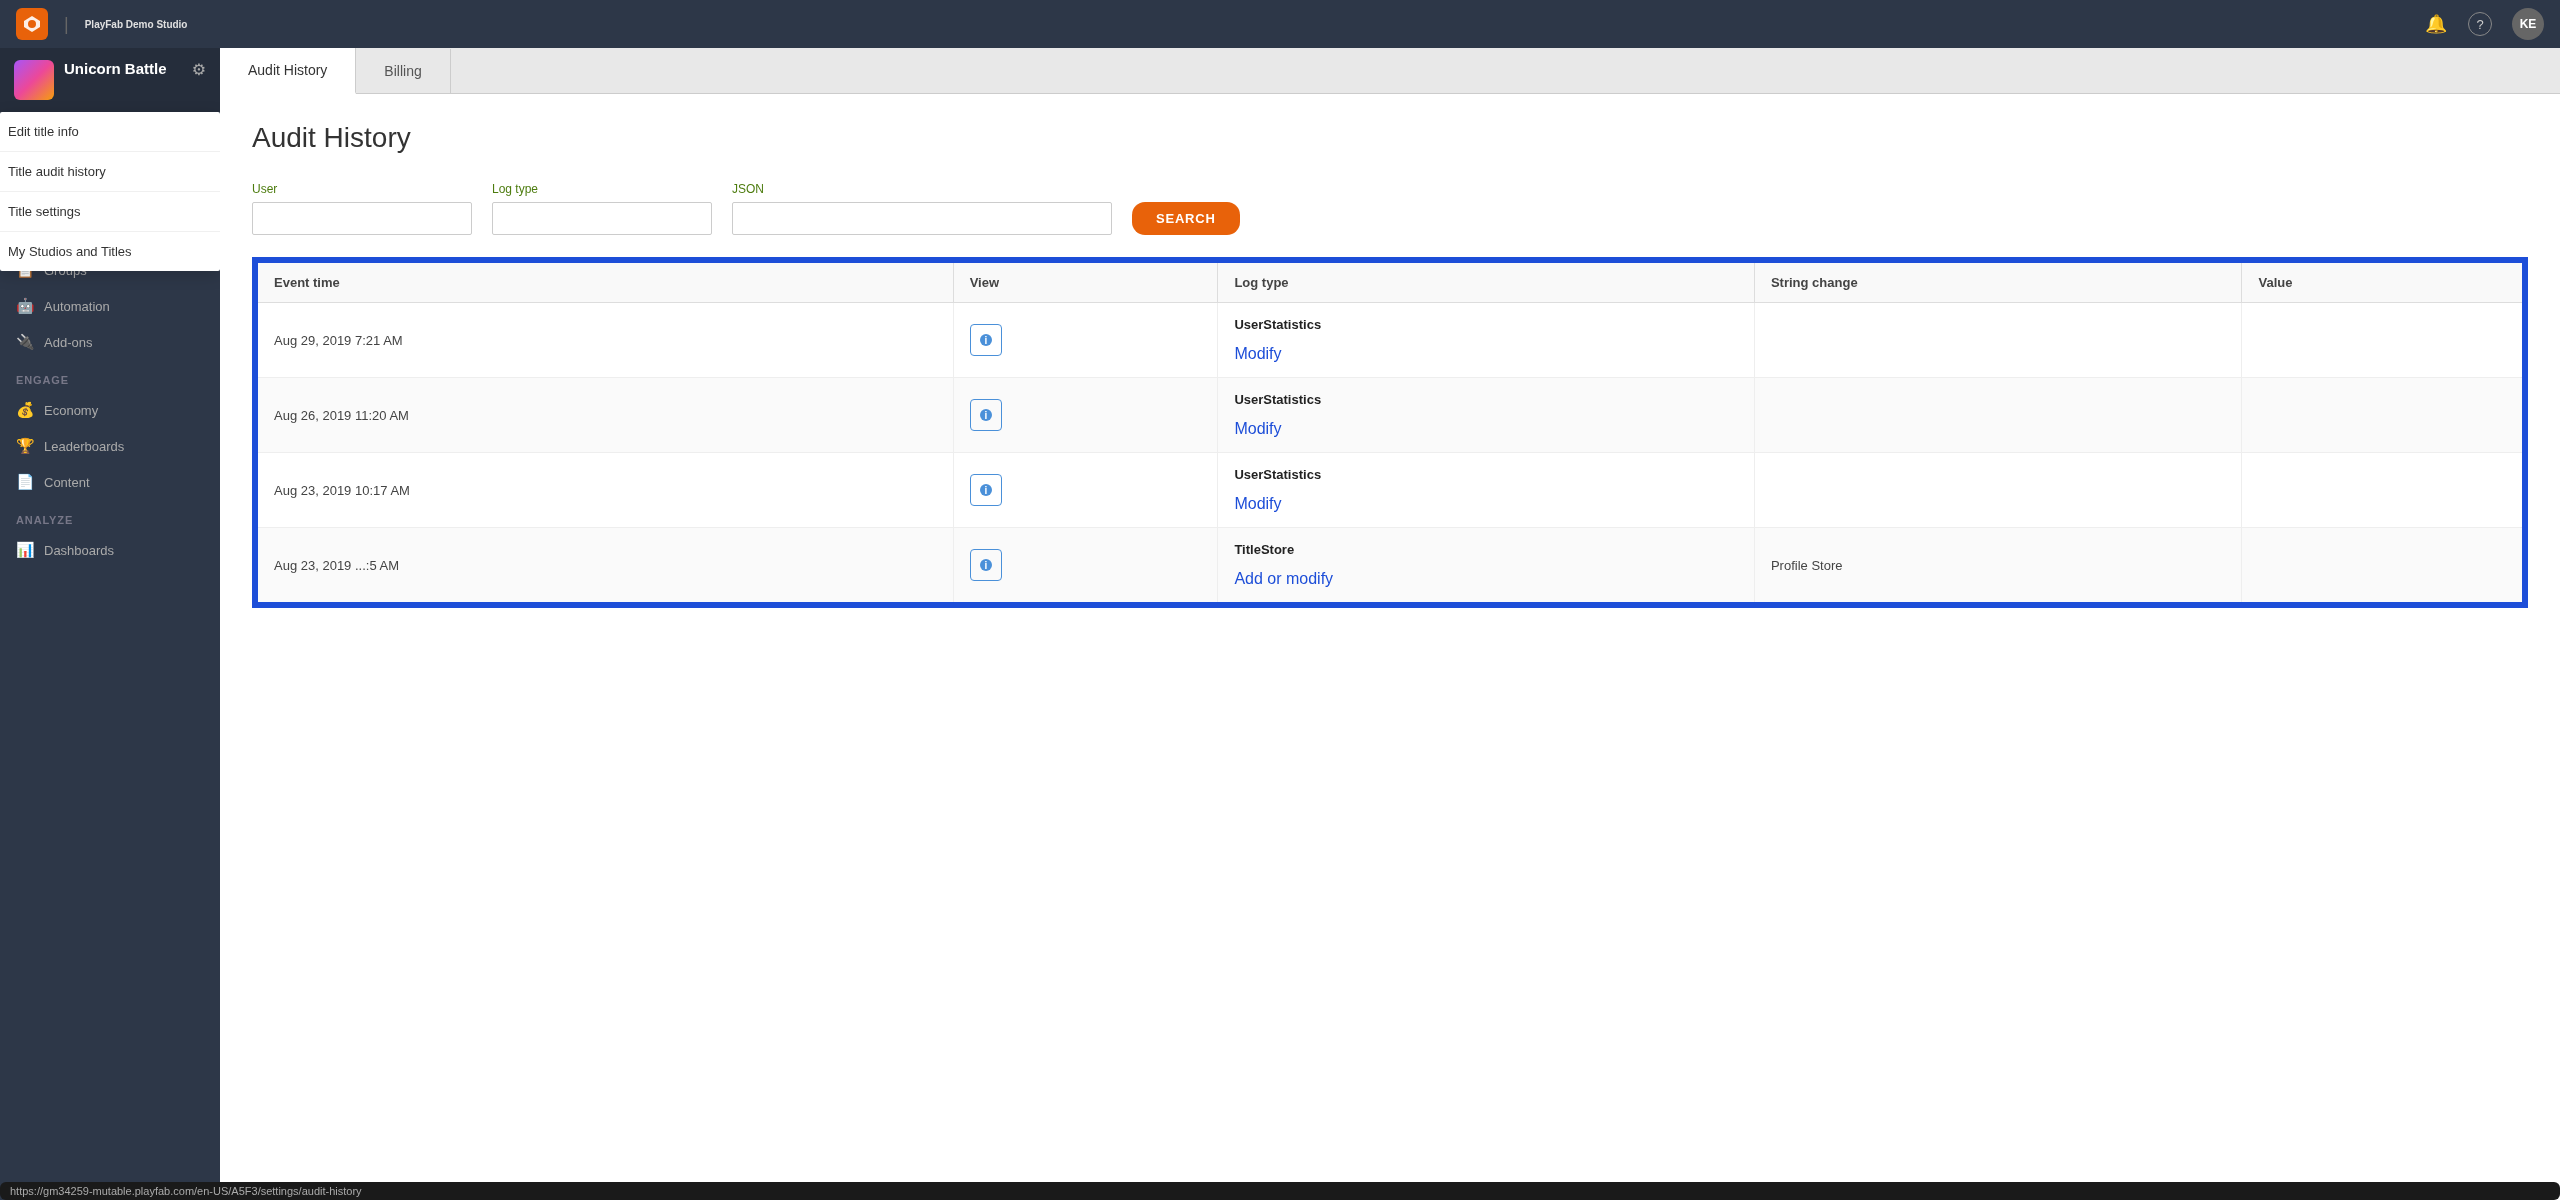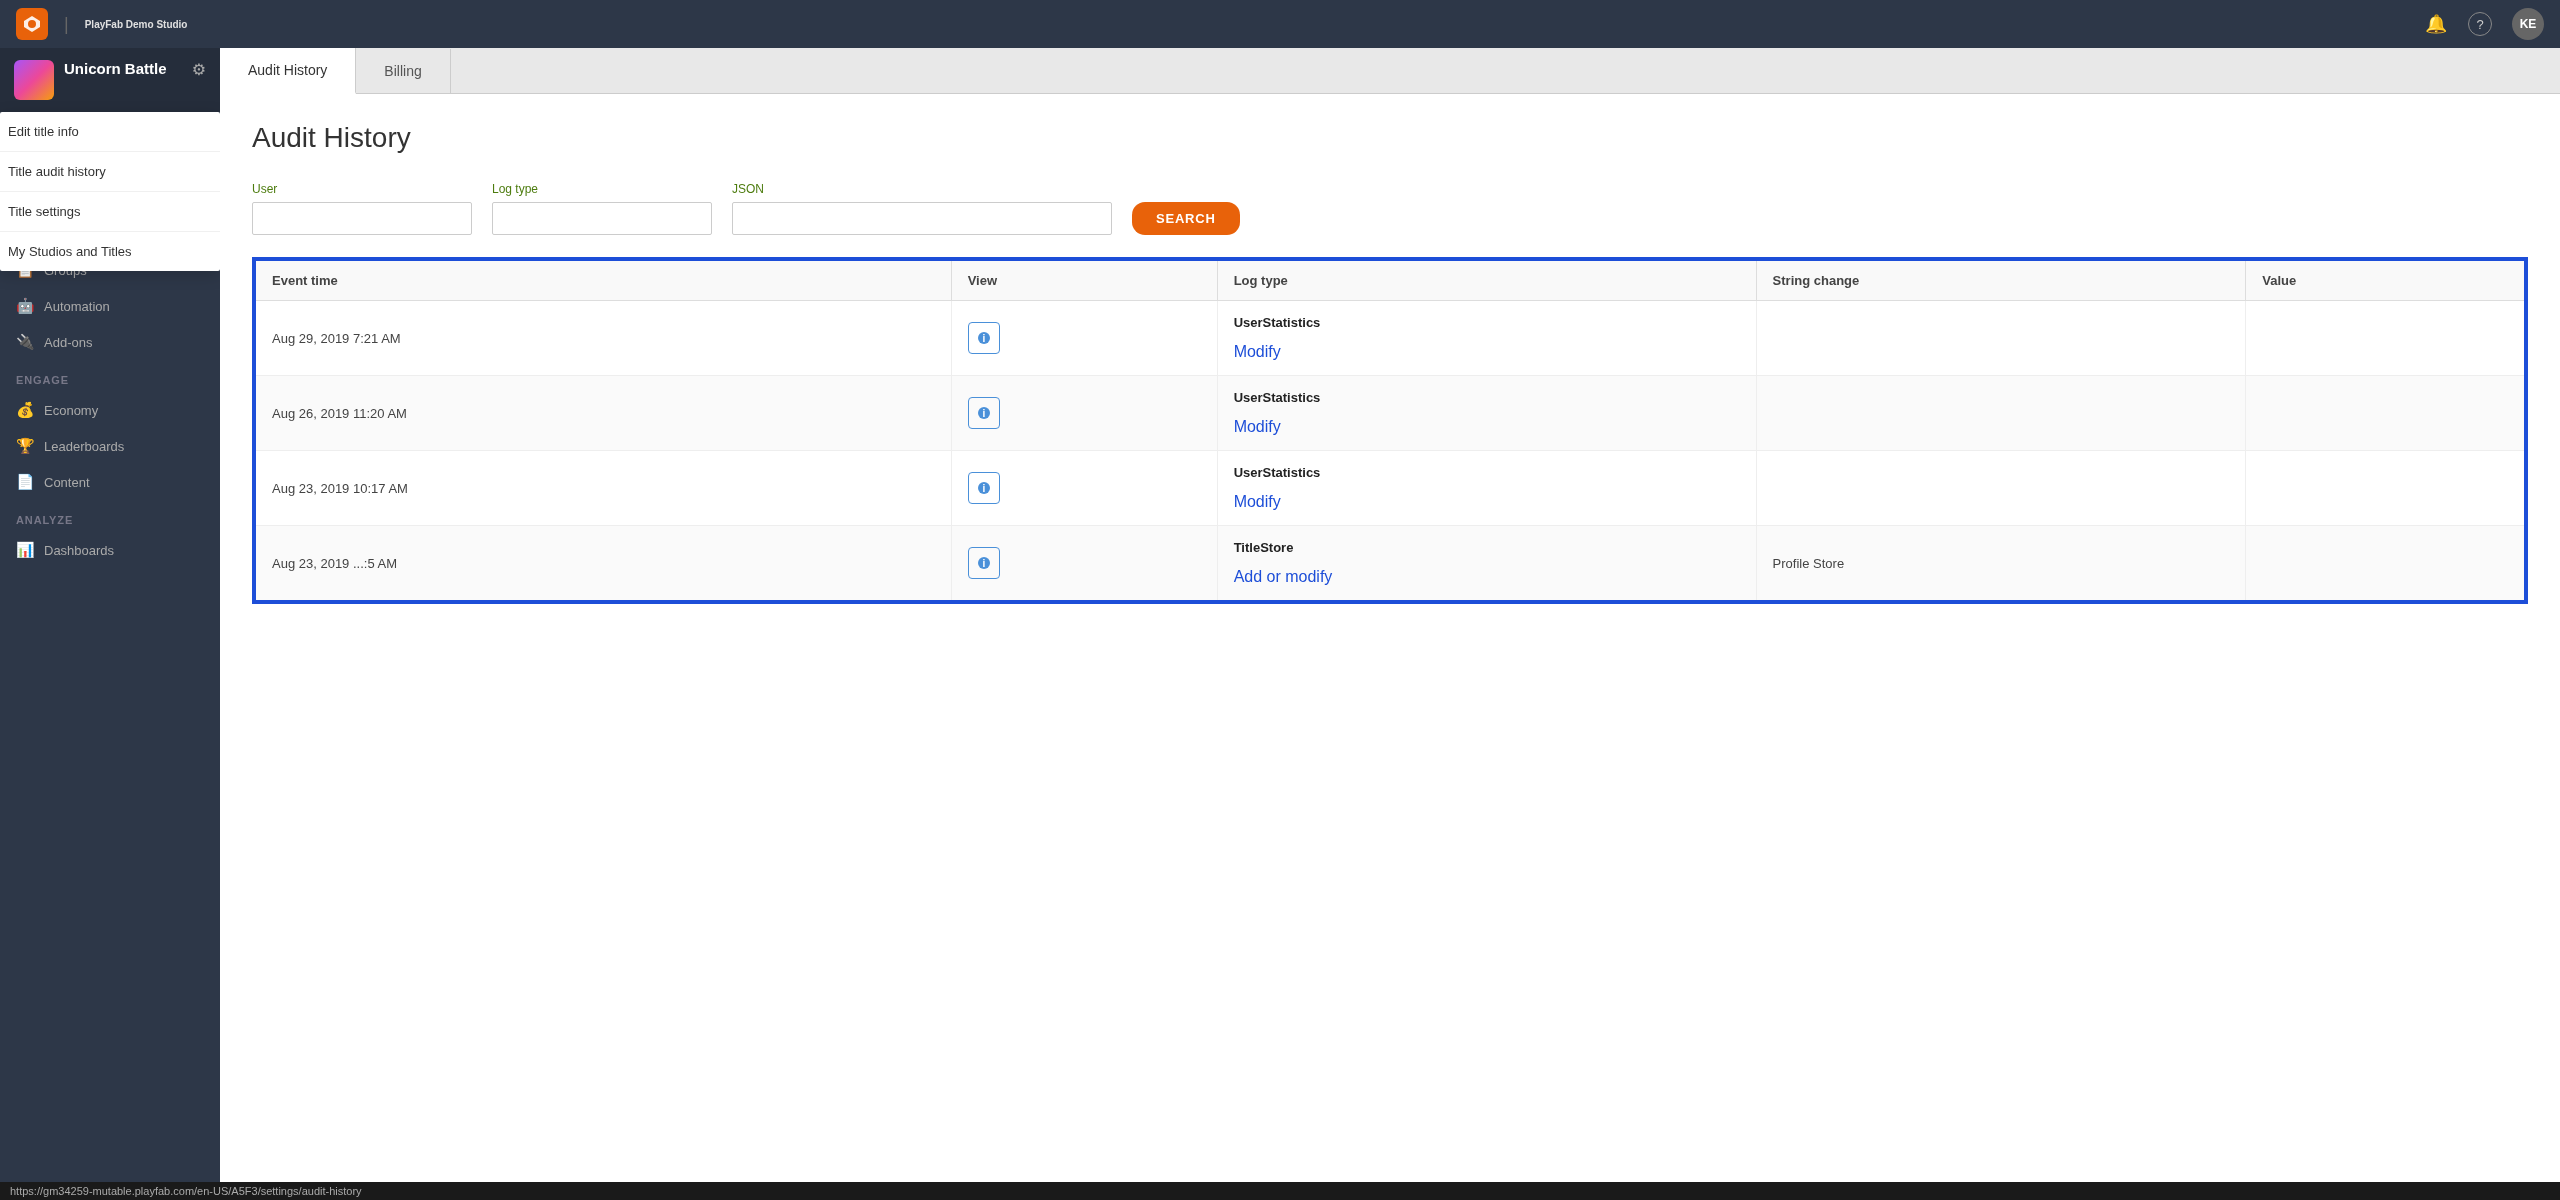"Event time" .audit-table { border: 4px solid #1d4ed8 -> 6px solid #1d4ed8 }
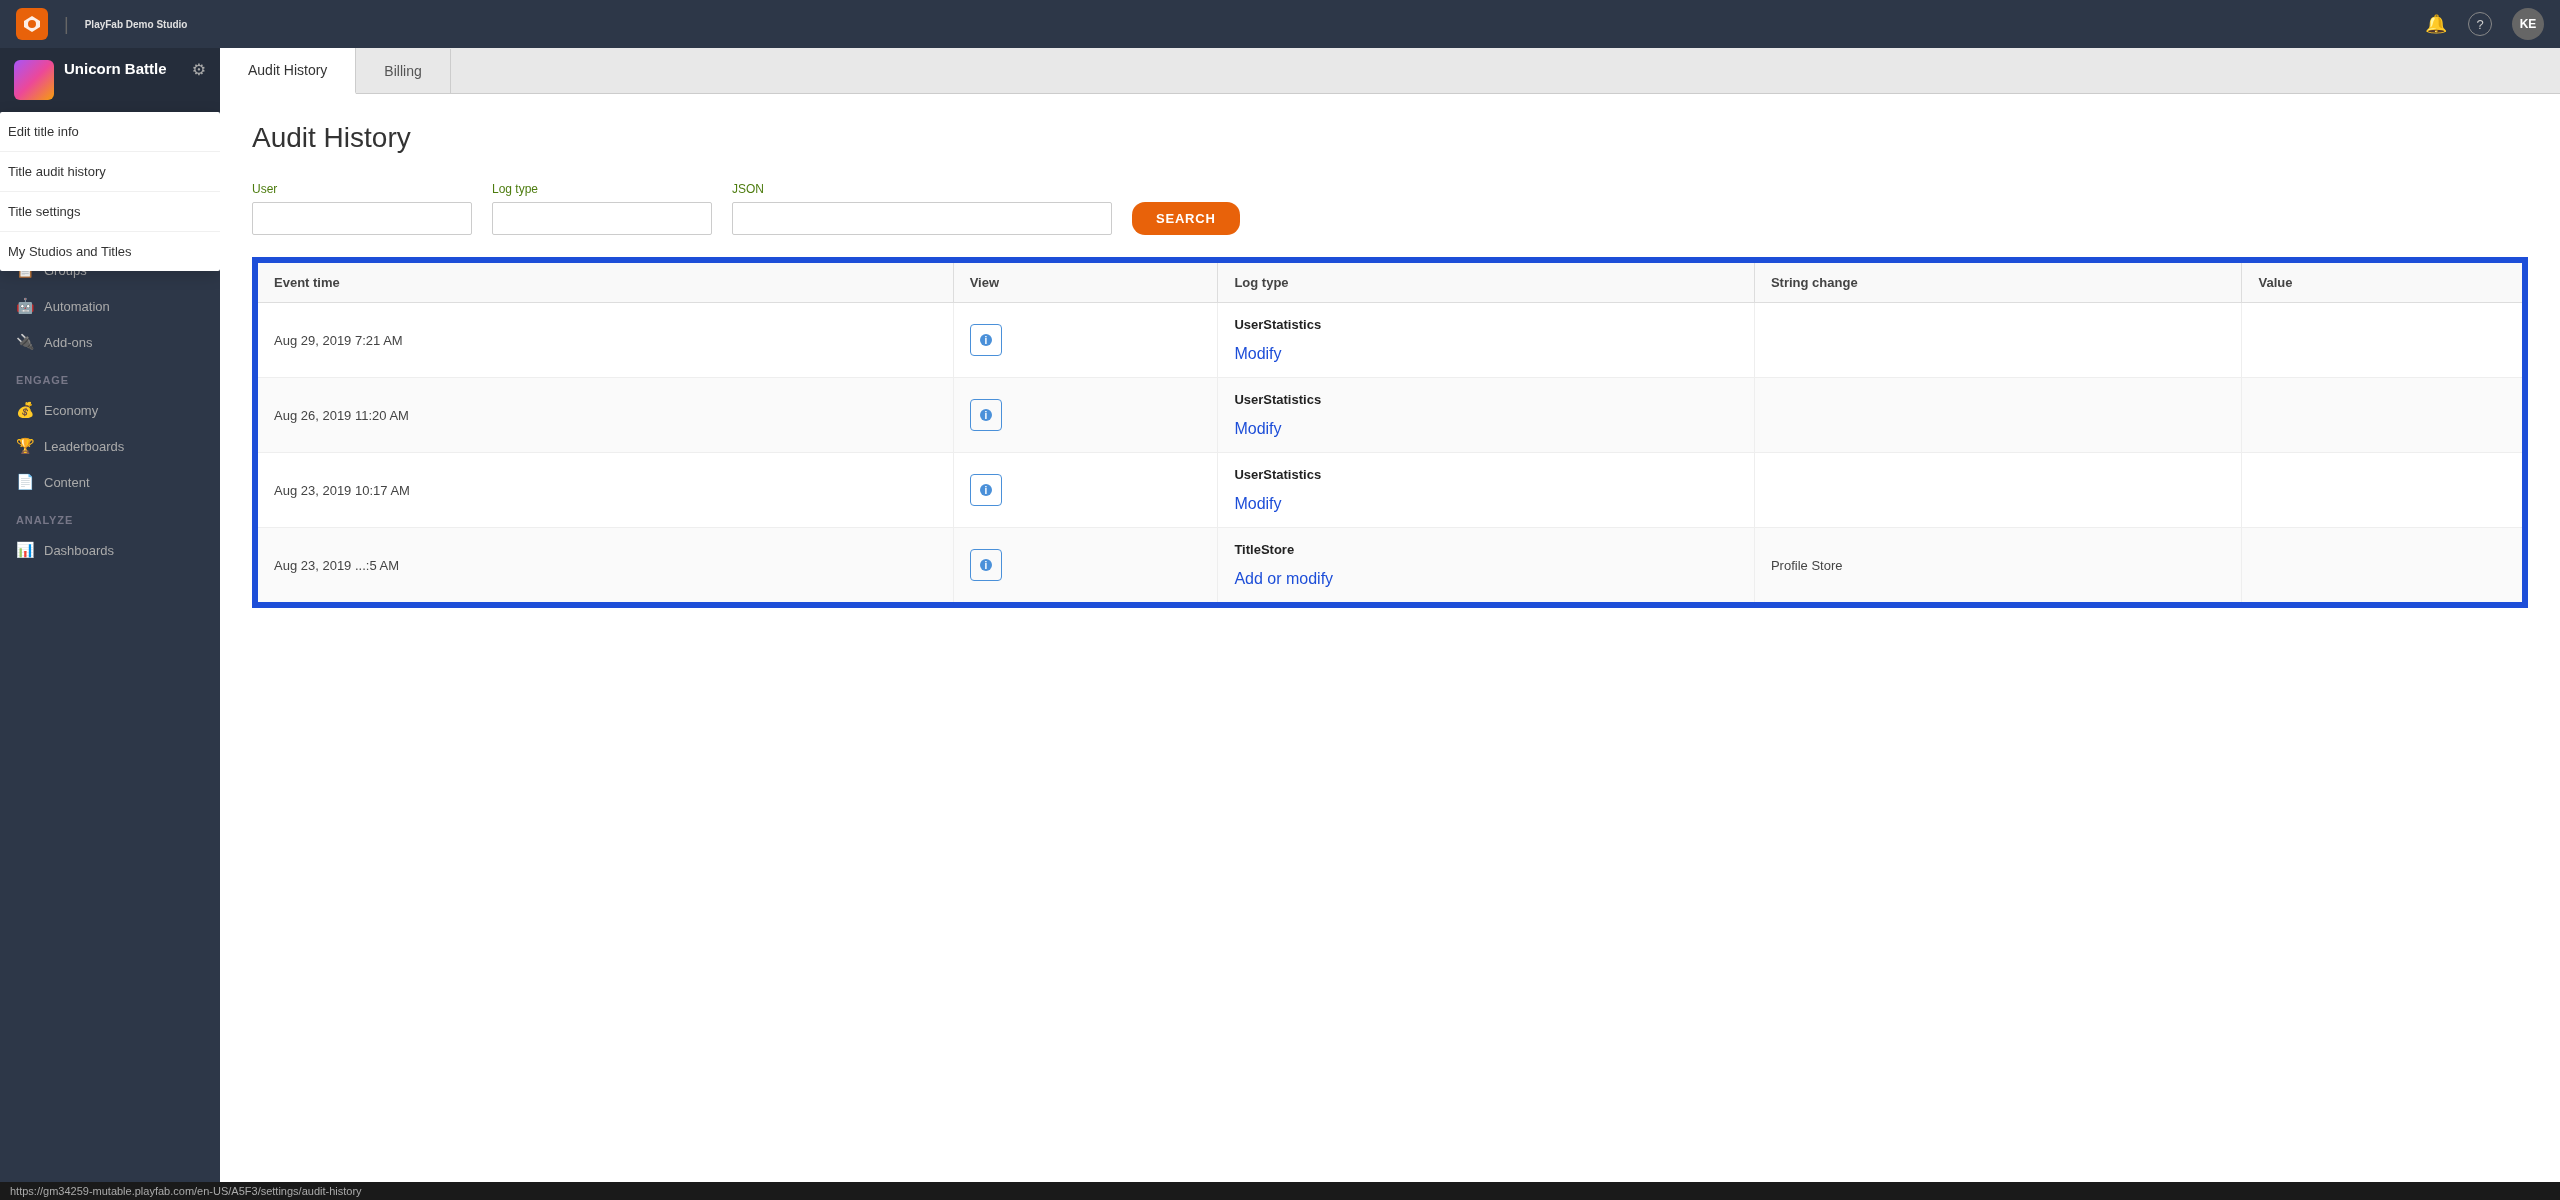"https://gm34259-mutable.playfab.com/en-U" .status-bar { border-radius: none -> 6px }
